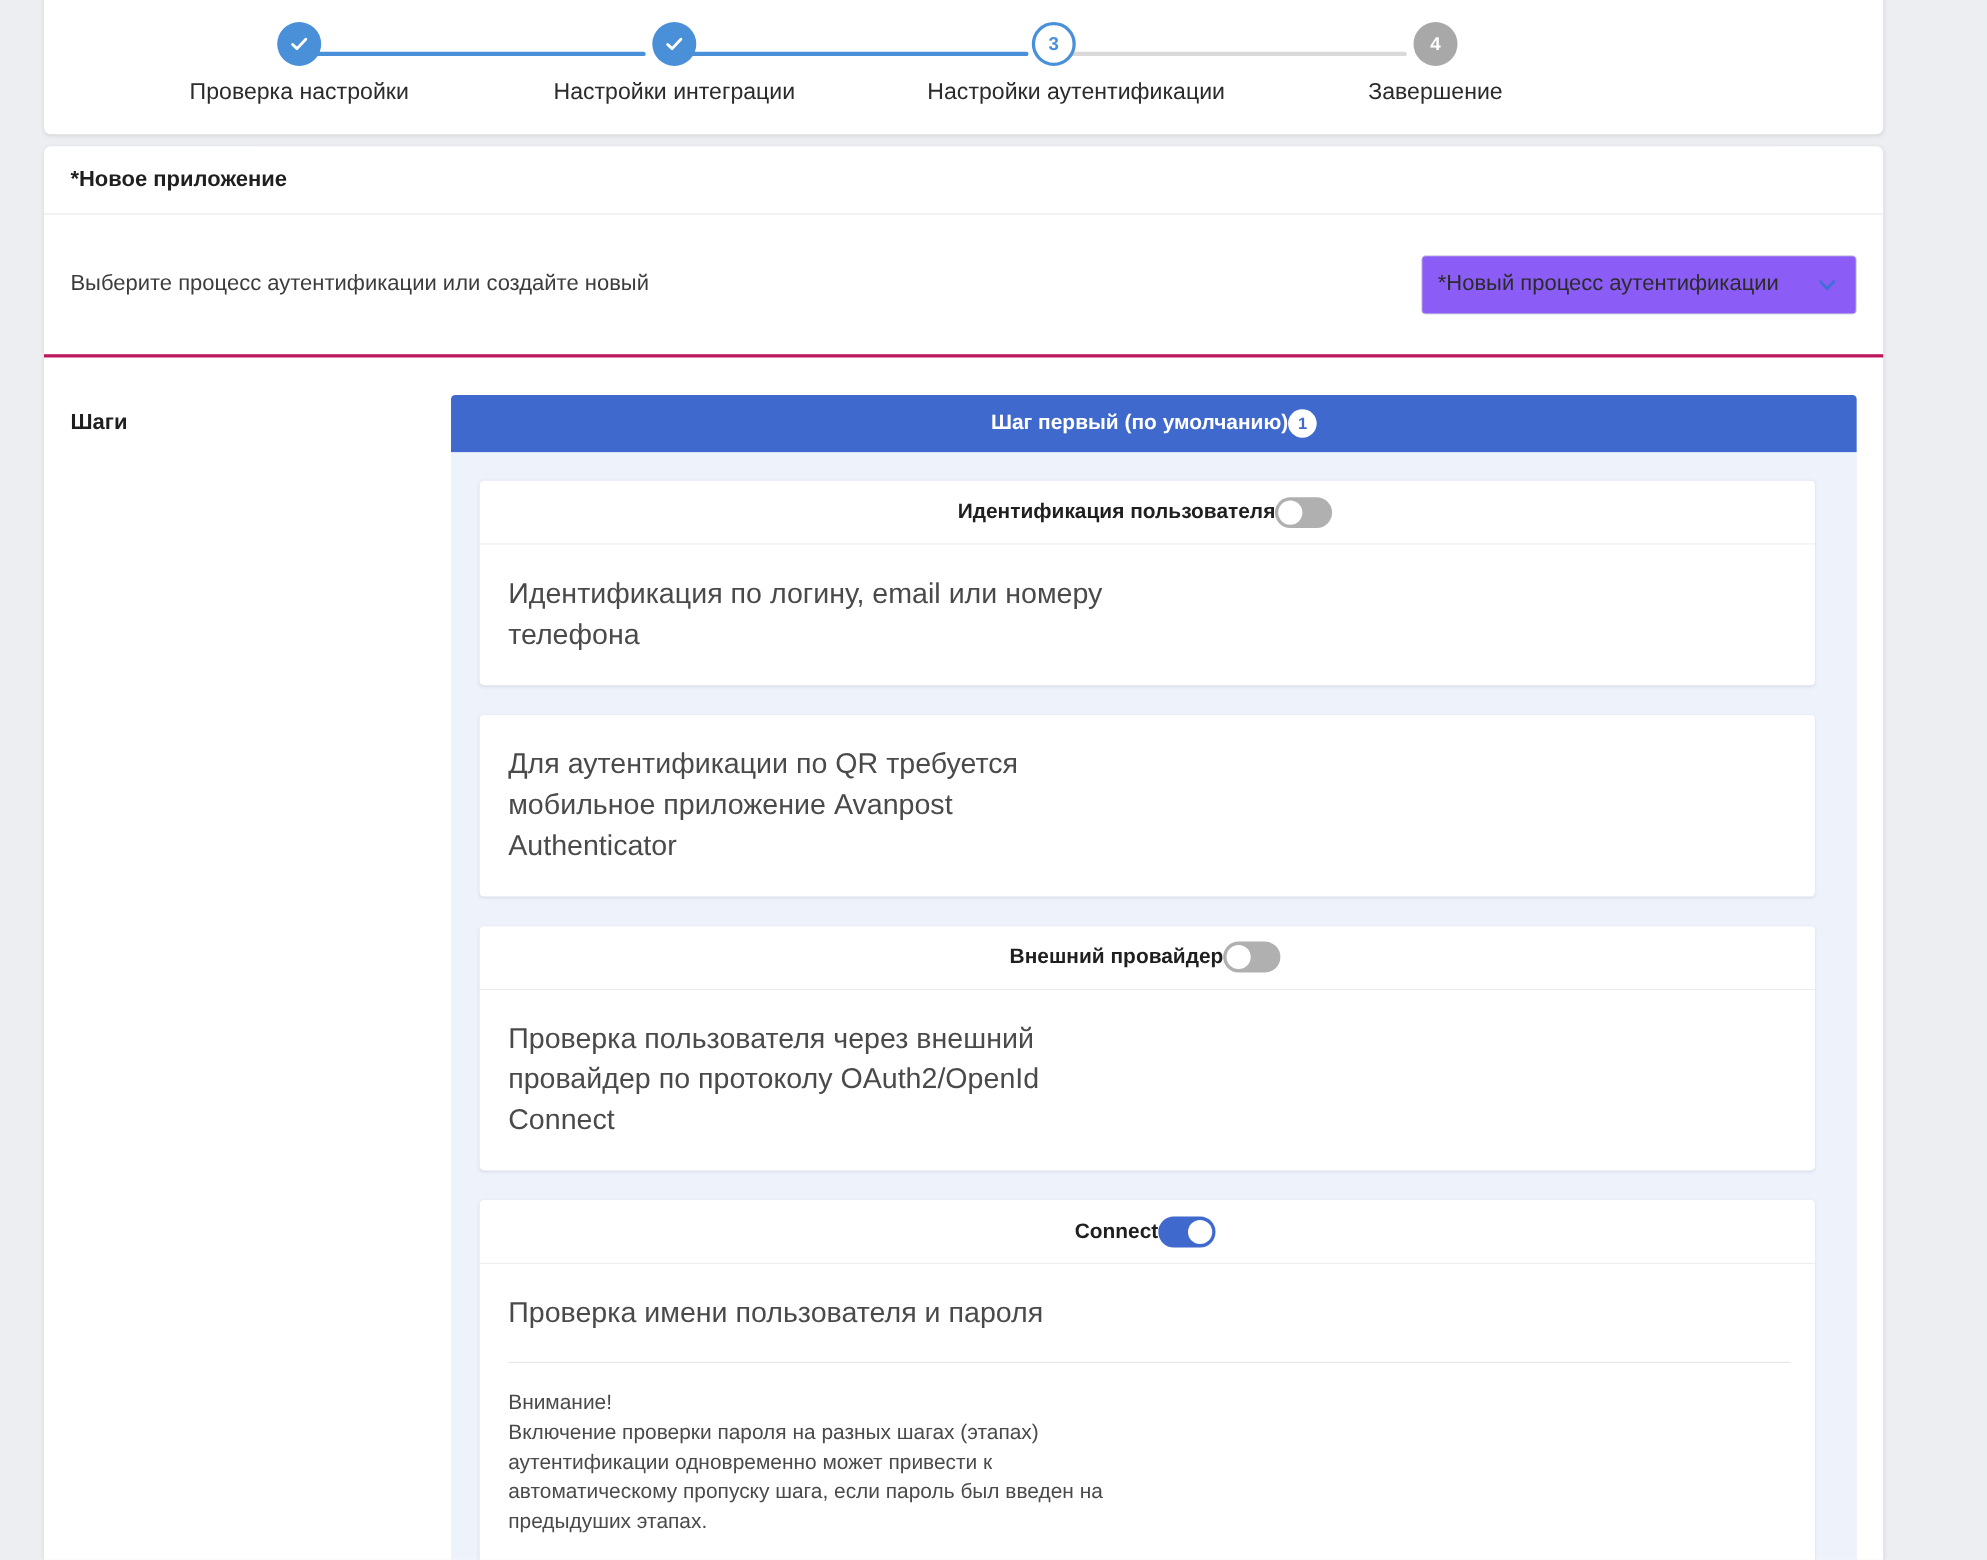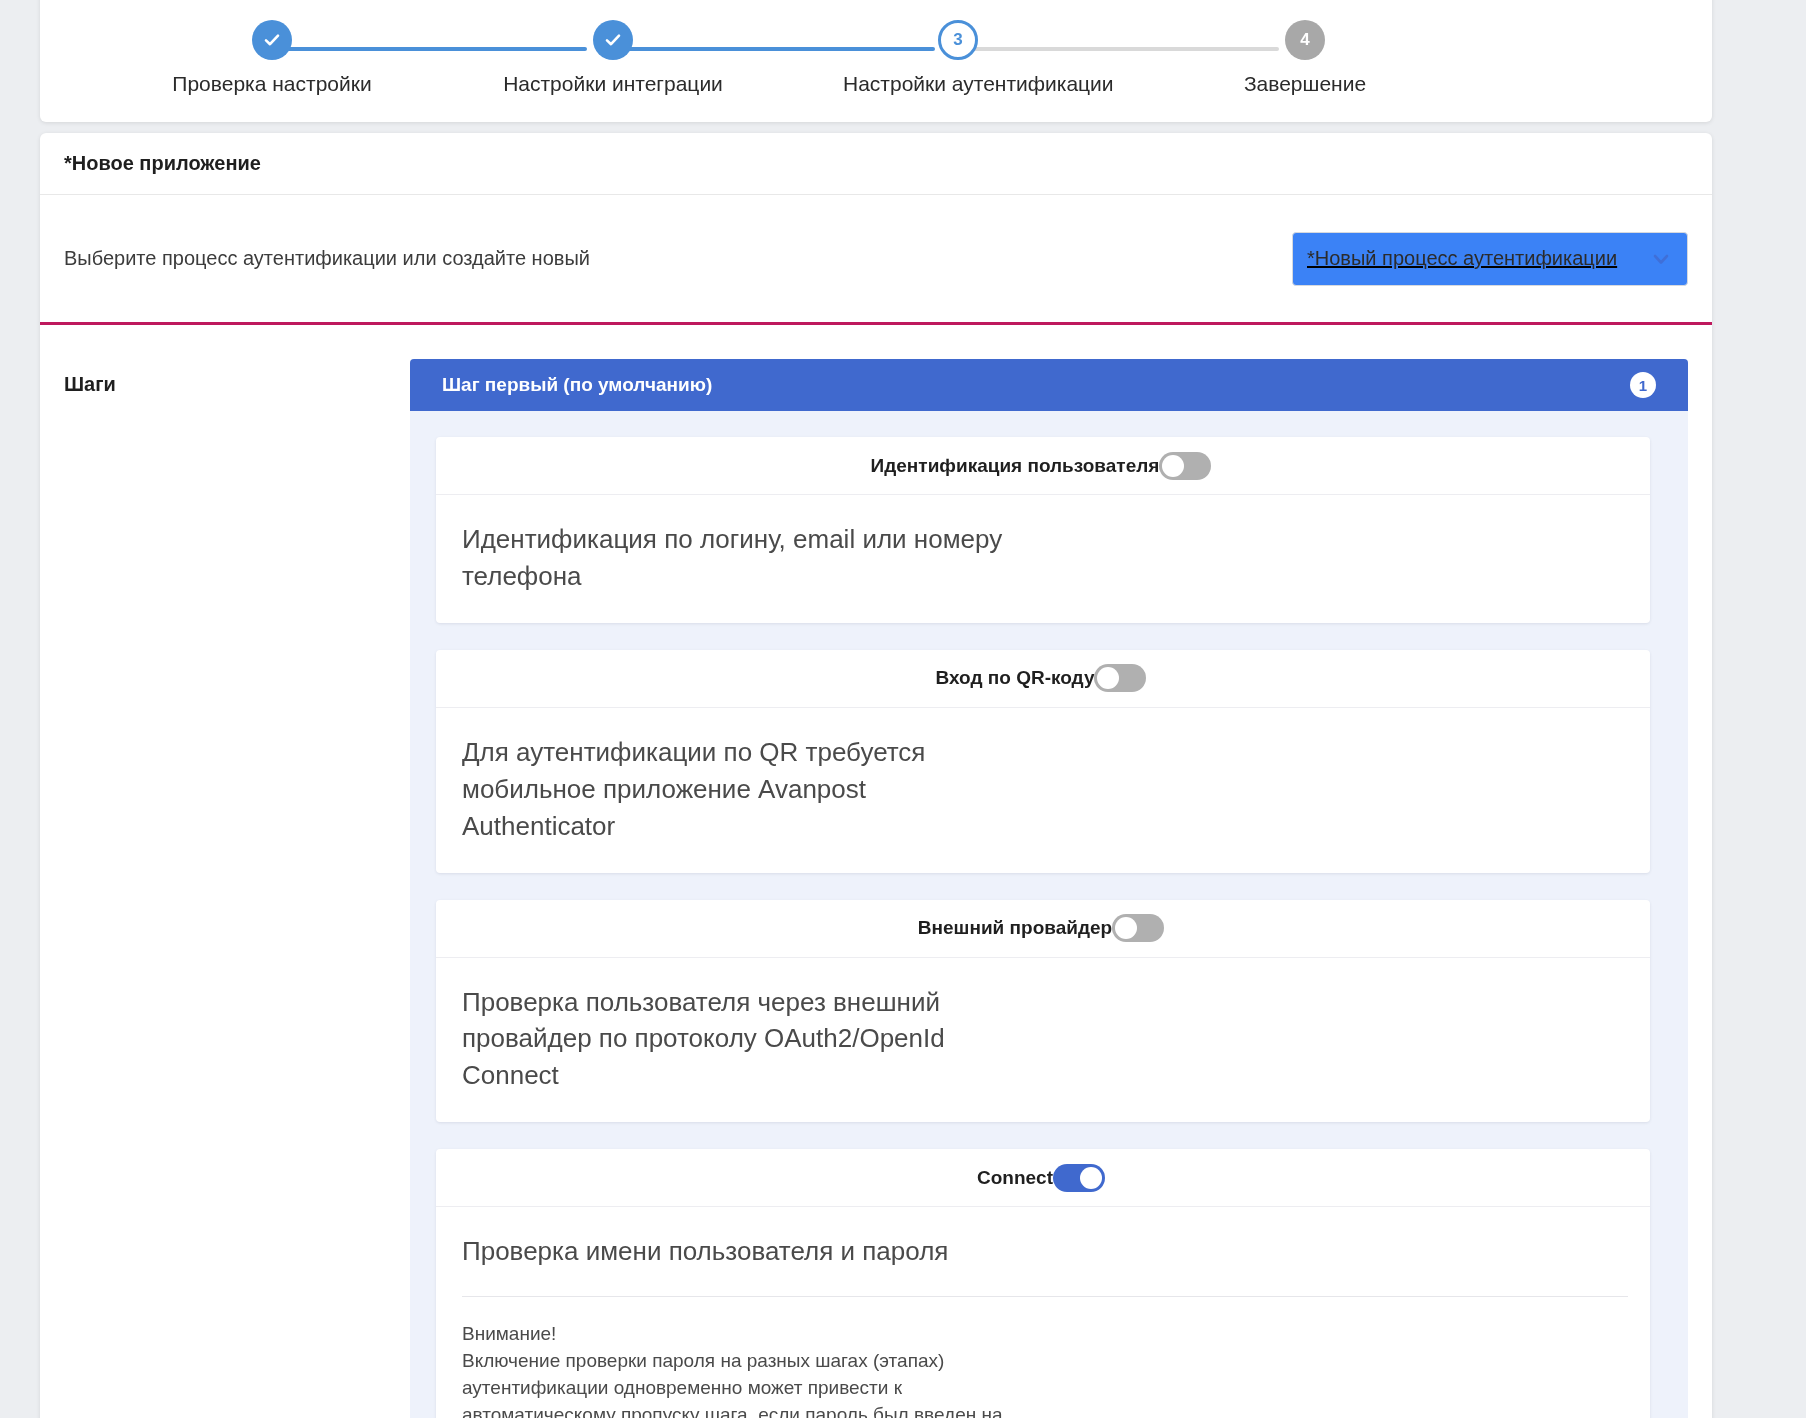"*Новый процесс аутентификации" .select-box { background: #3b82f6 -> #8b5cf6; text-decoration: underline -> none }
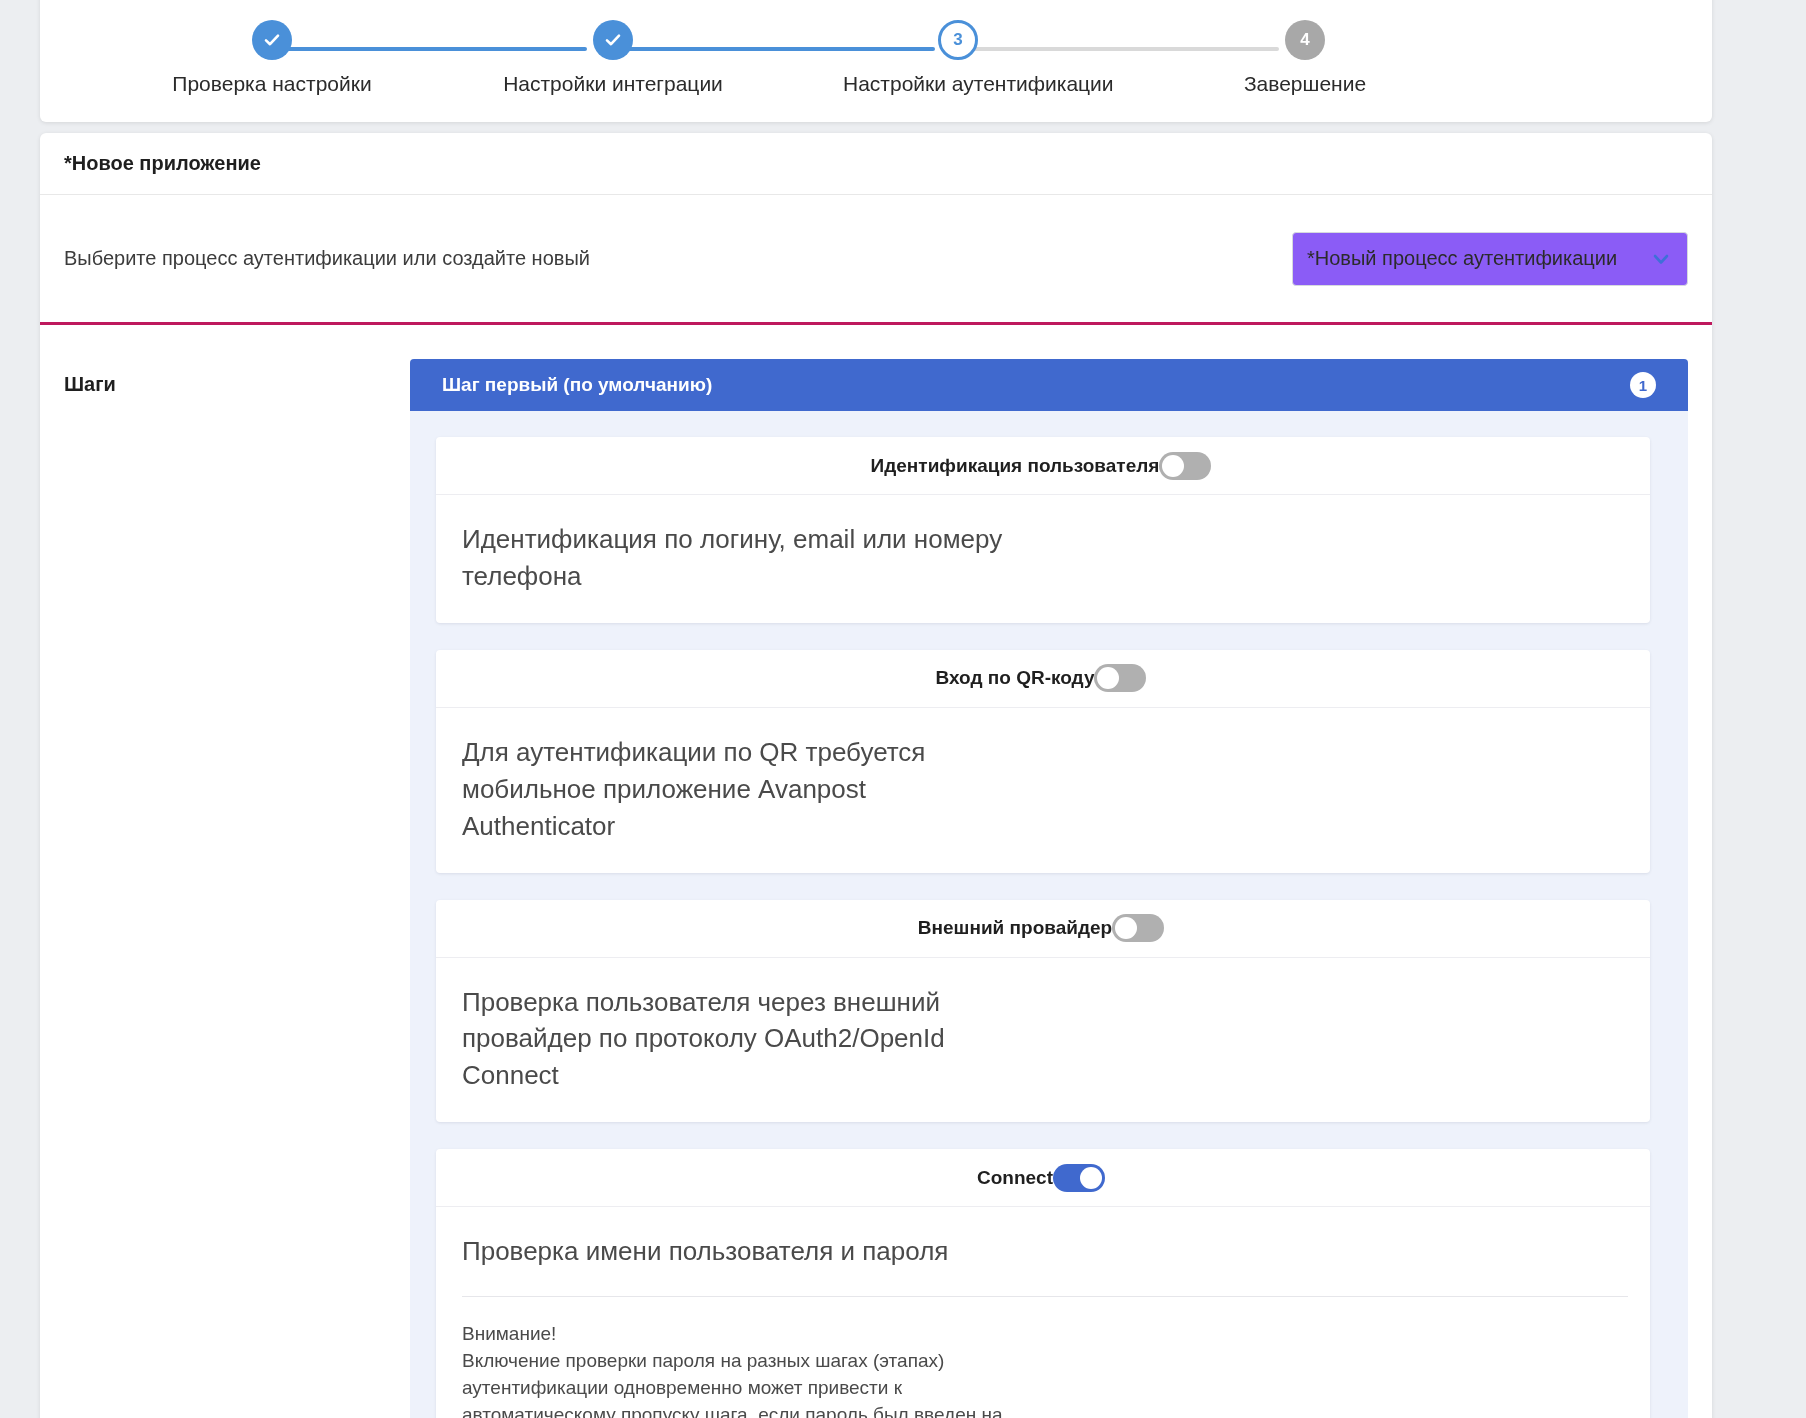"Шаг первый (по умолчанию)" .step-panel-header { justify-content: space-between -> center; padding: 0 32px -> 0 20px }
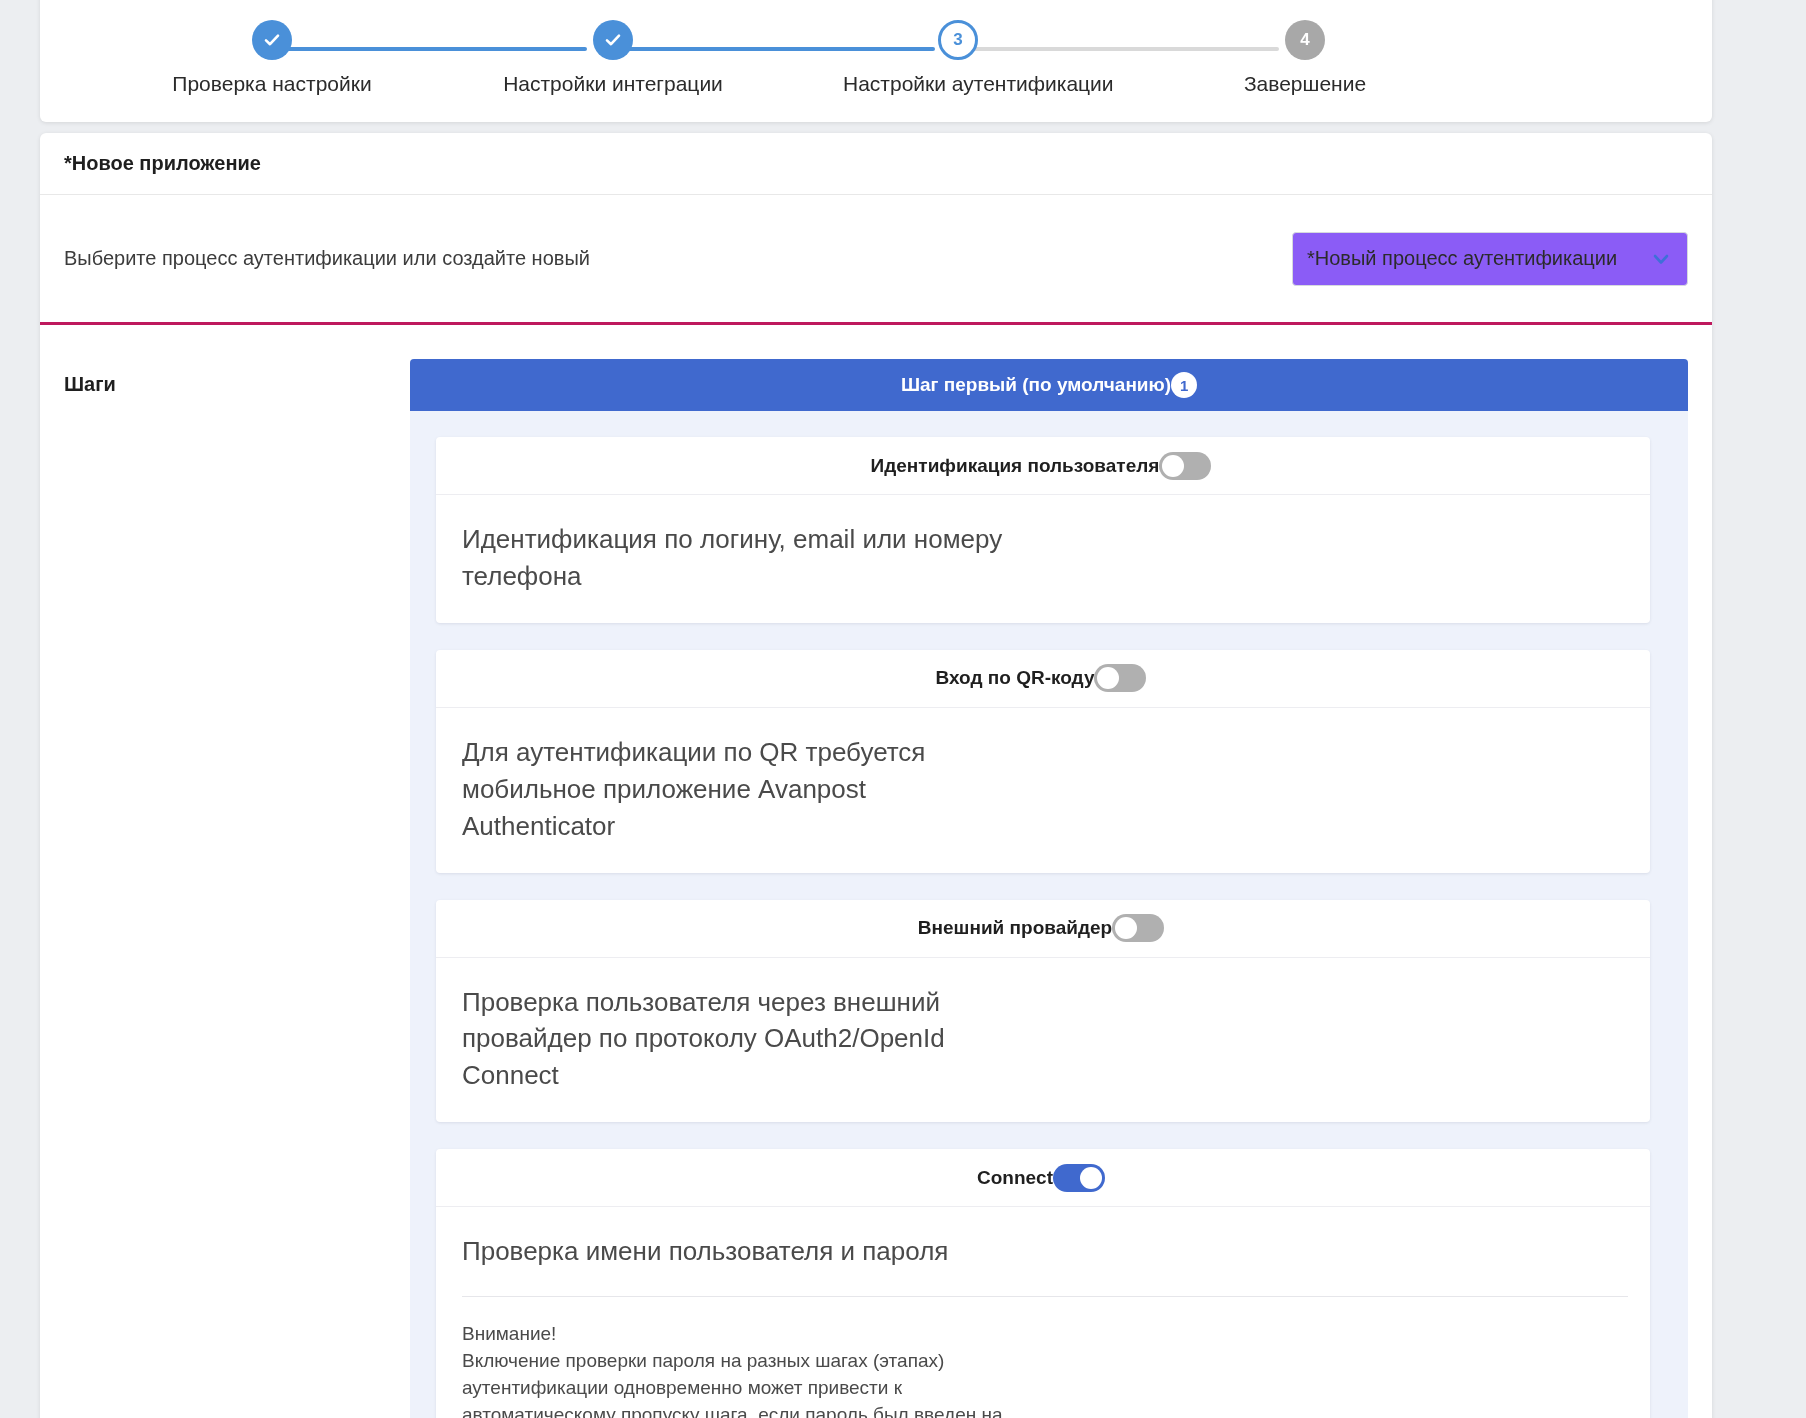"Вход по QR-коду" div.factor-head { html: <div> <span>Вход по QR-коду</span> <span> <span></span> </span> </div> -> none }
